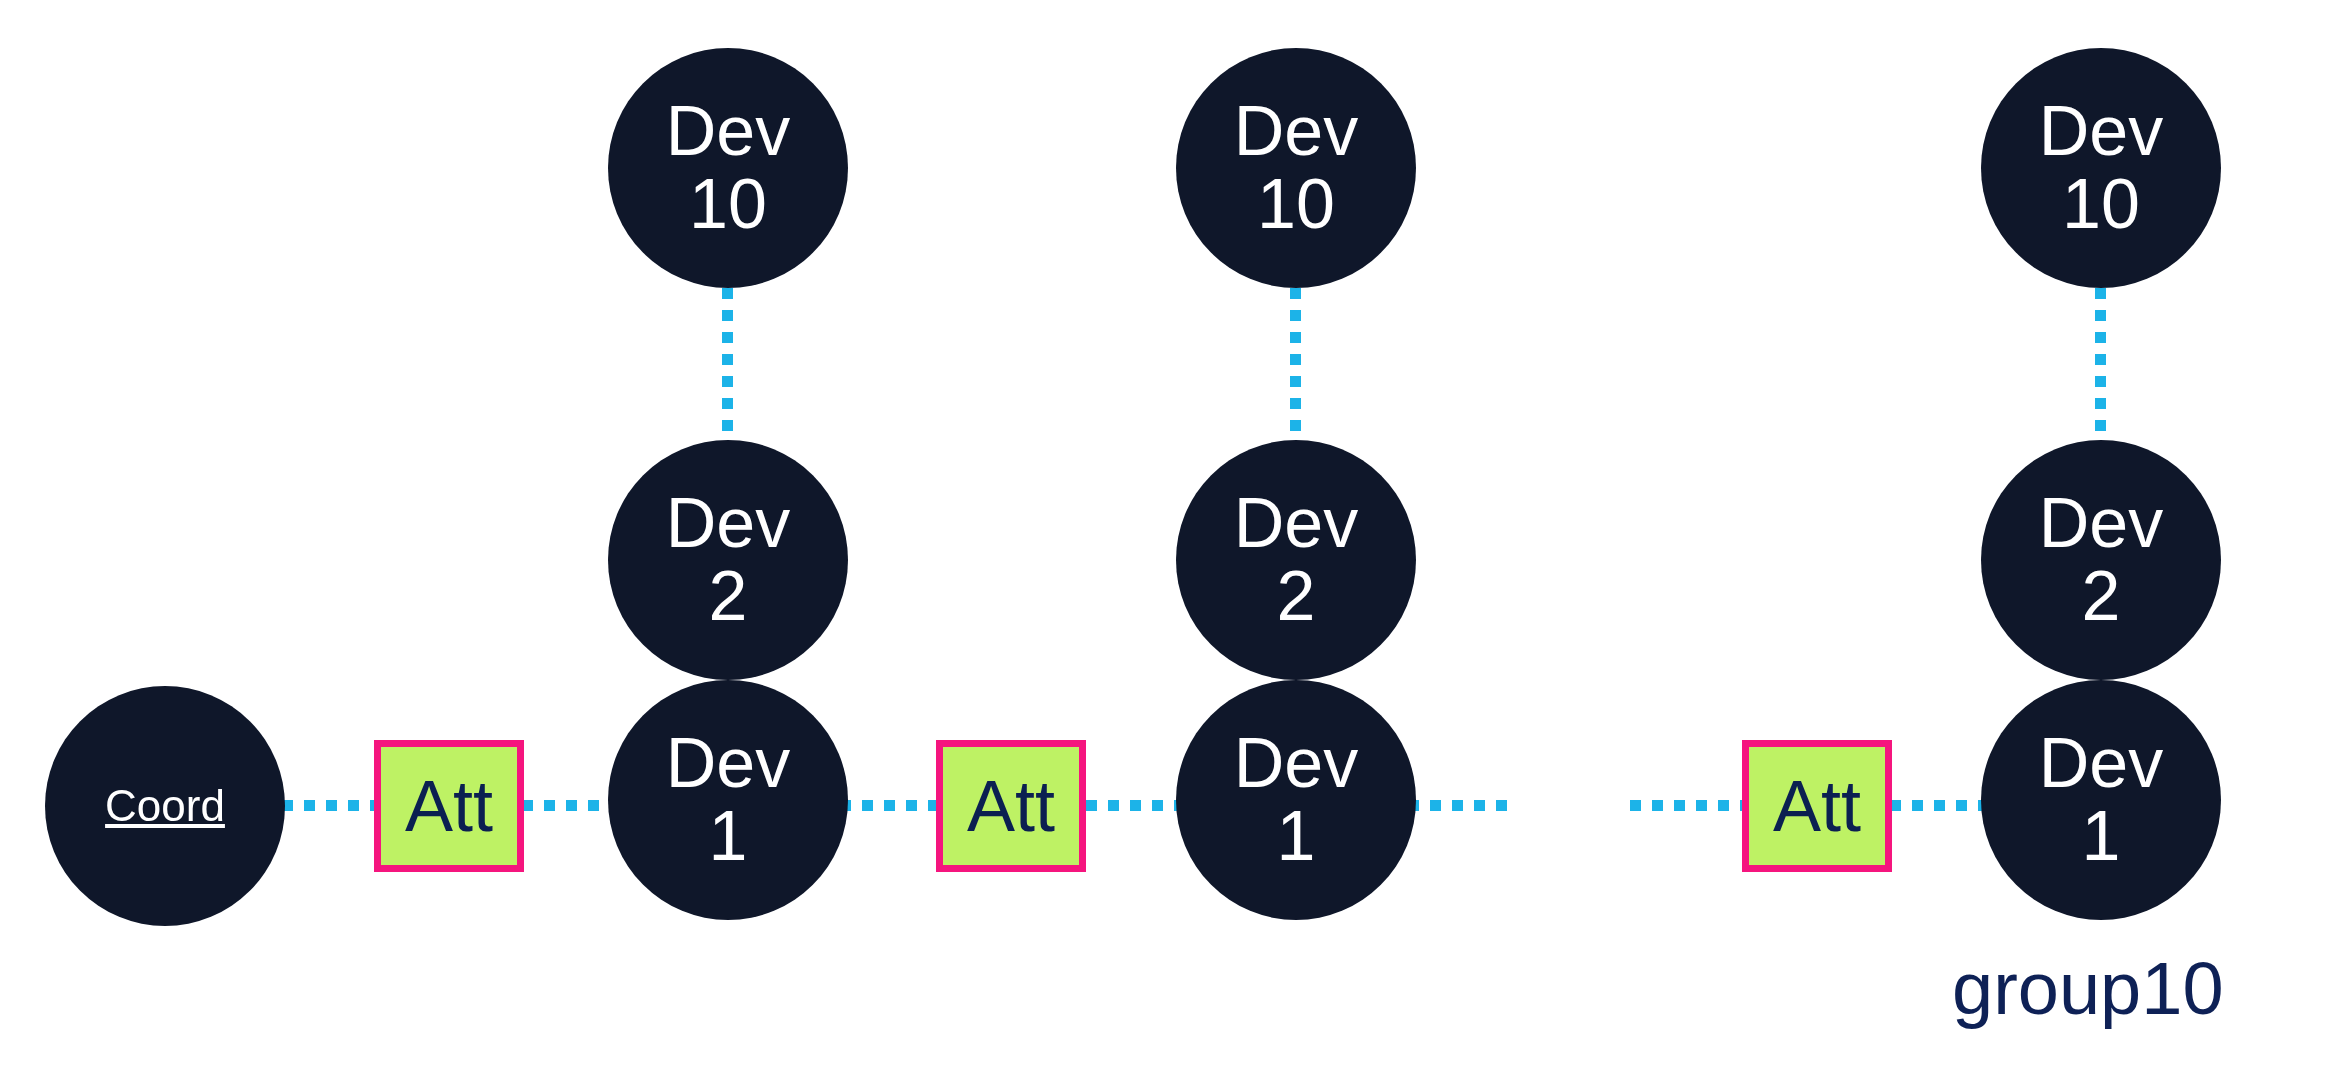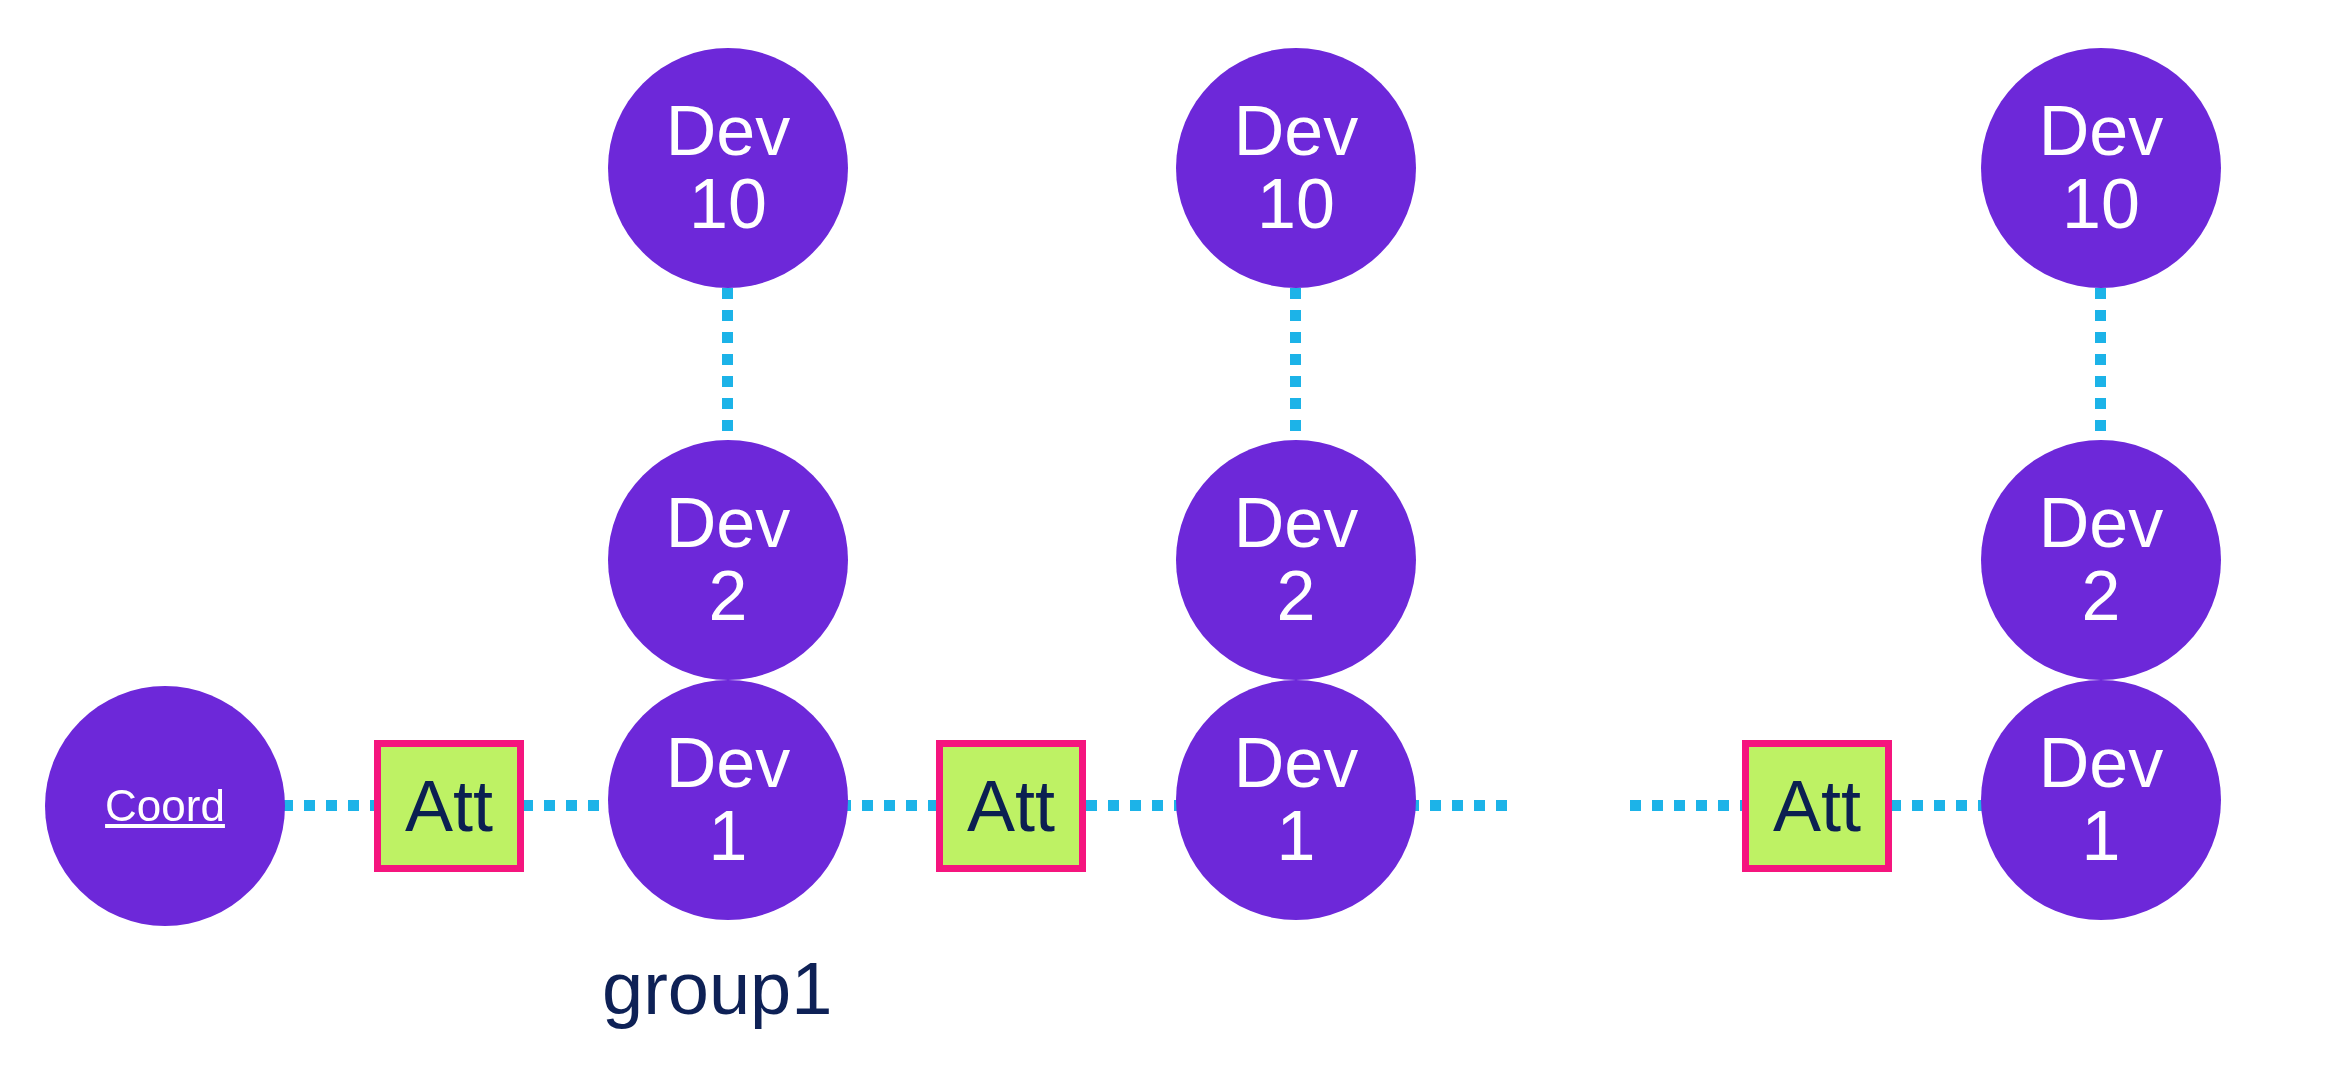"Dev" .node { background: #6d28d9 -> #0f172a }
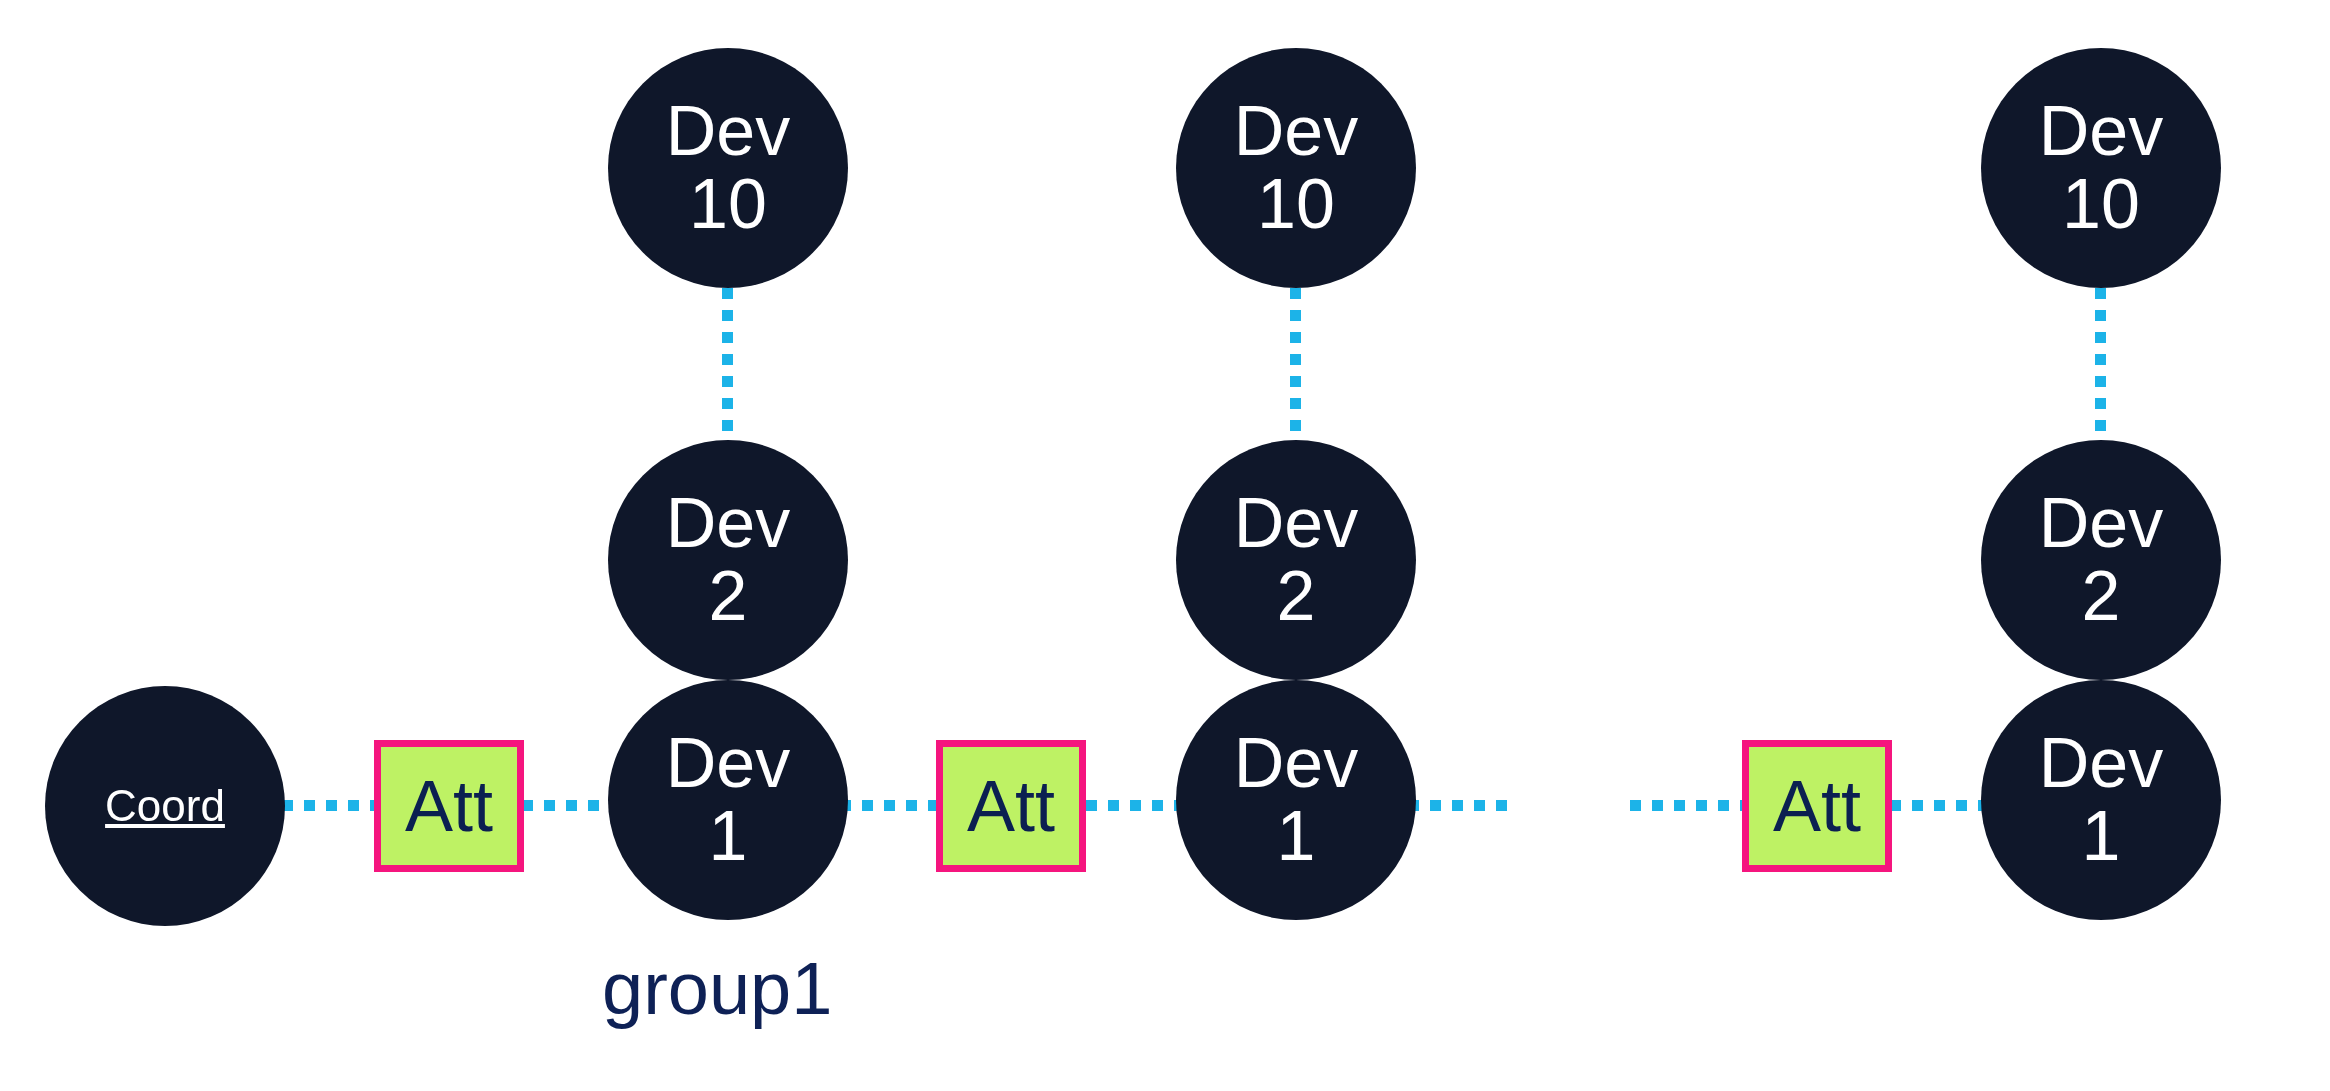"group1" div.group-label { html: <div>group1</div> -> none }
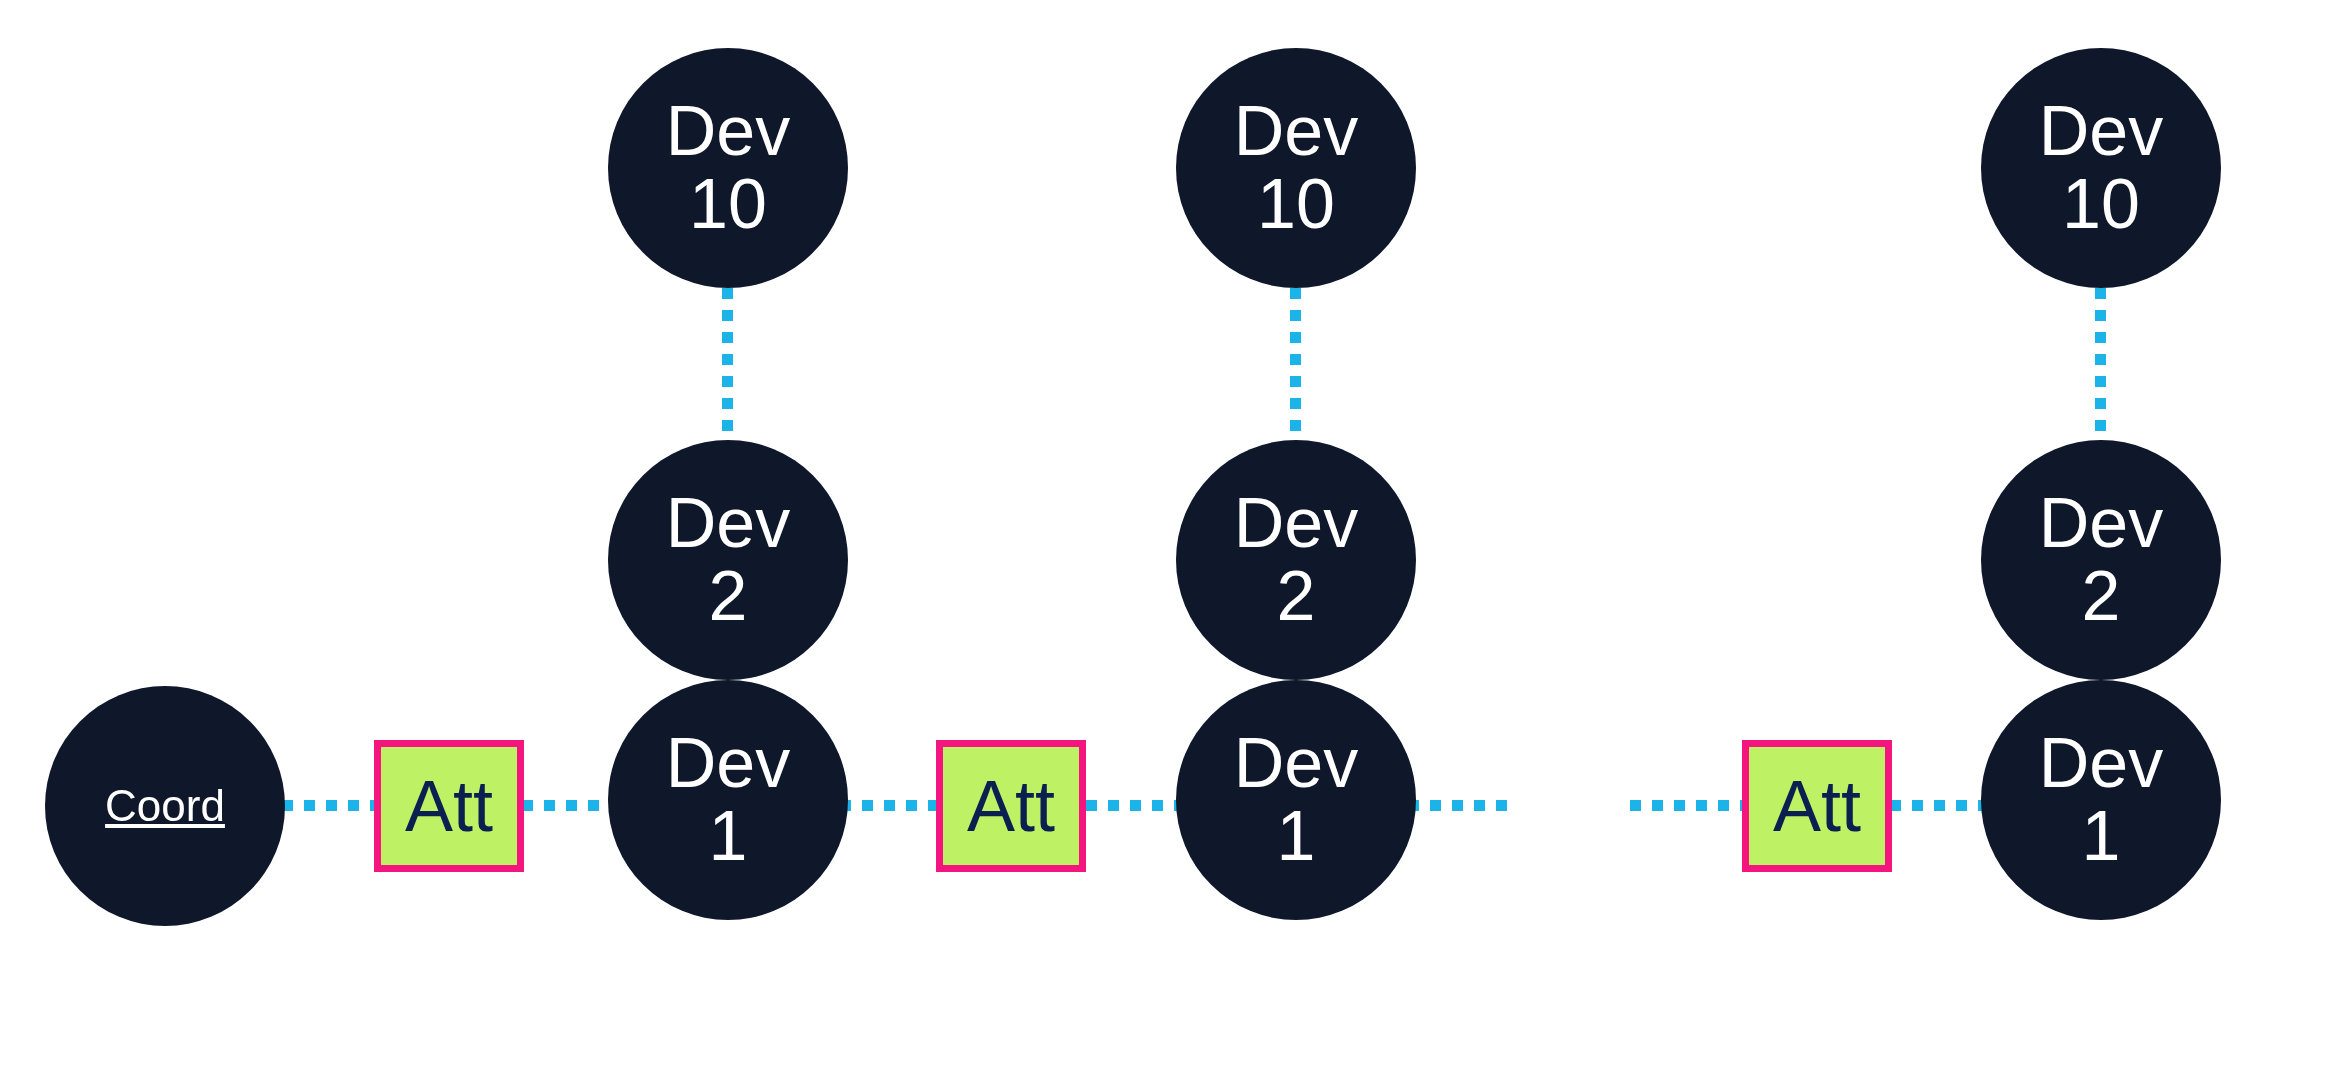"group10" div.group-label { html: none -> <div>group10</div> }
